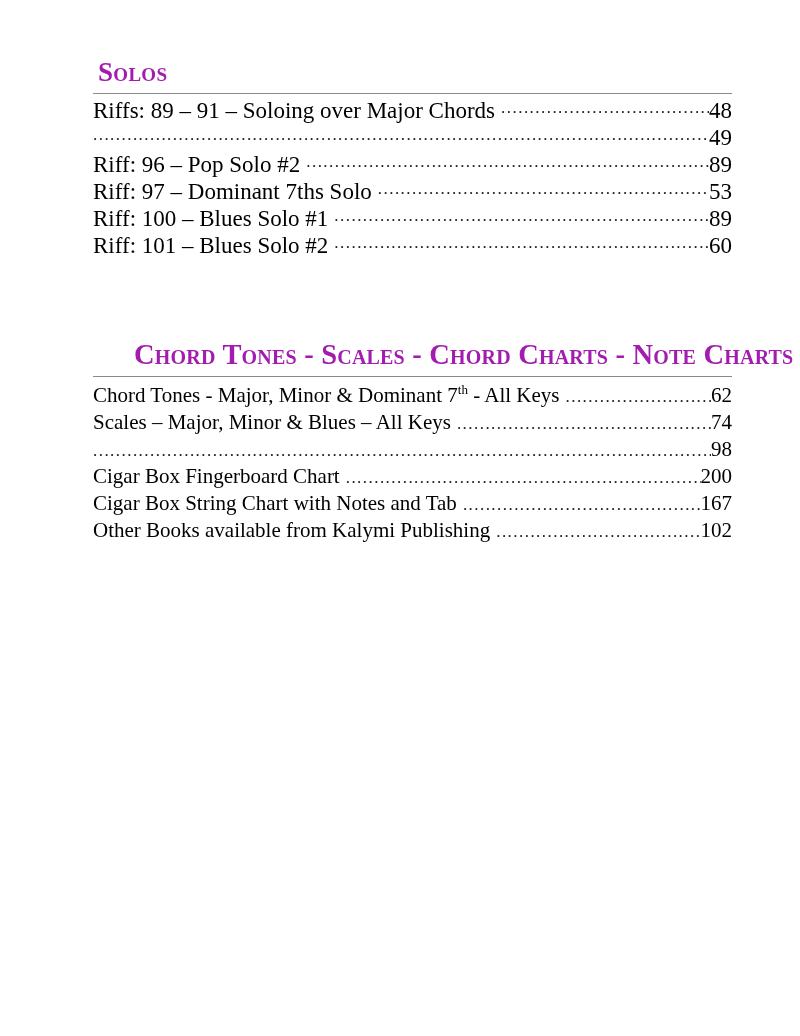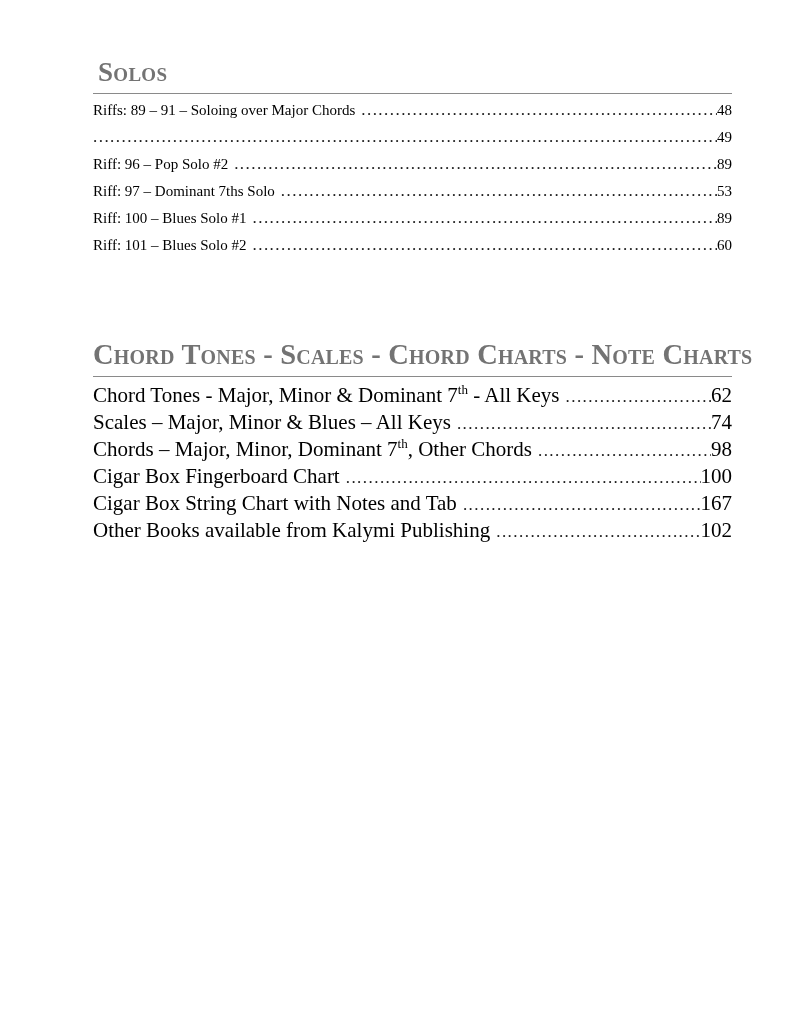"Solos" .section-heading { color: #737373 -> #a21caf }
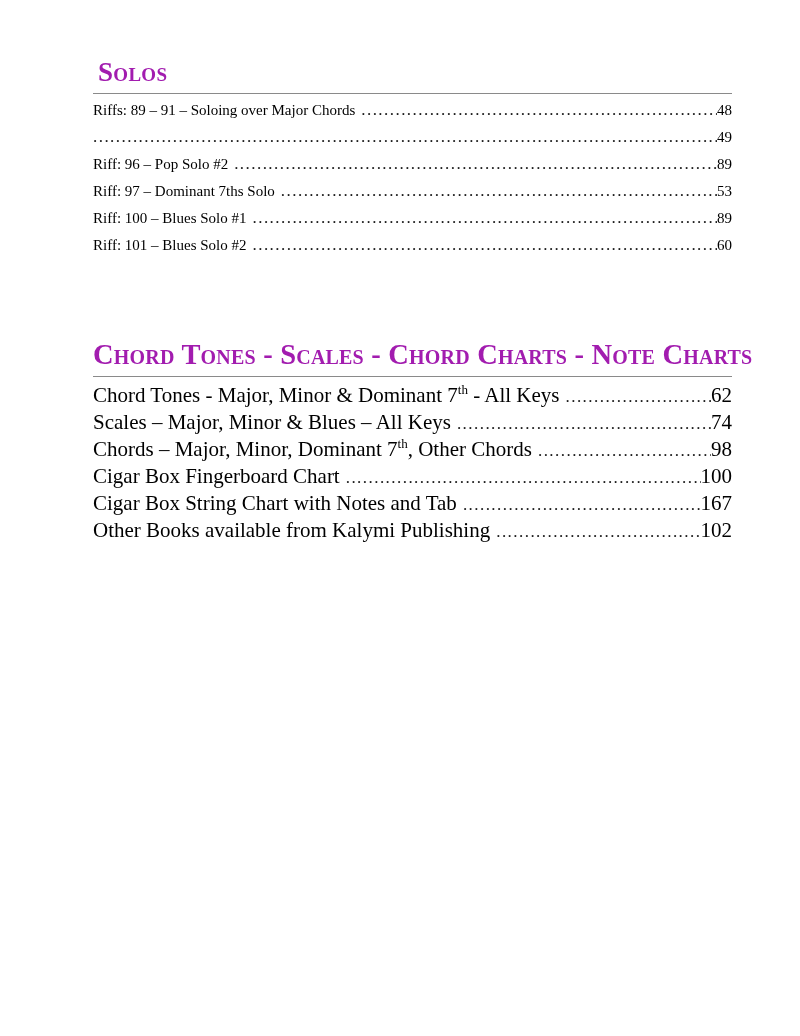"Riffs: 89 – 91 –" .section.solos .toc-row { align-items: none -> center; font-size: 15px -> 23px }
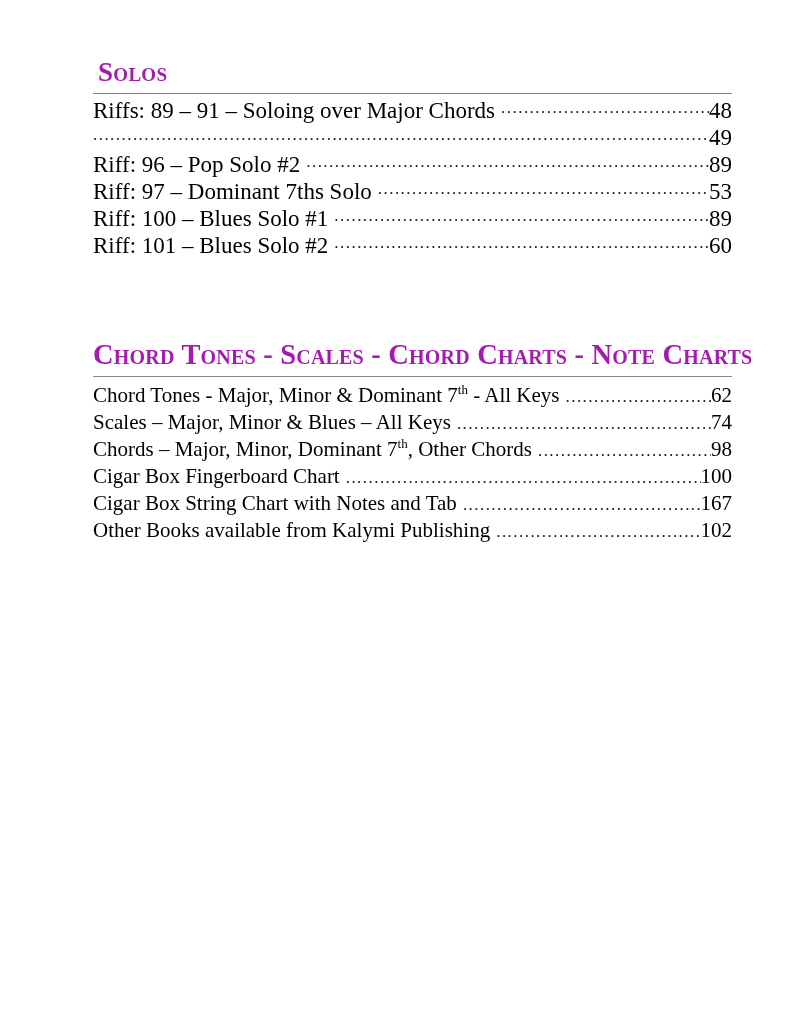"Chord Tones - Scales -" .section.charts .section-heading { margin-left: none -> 41px }
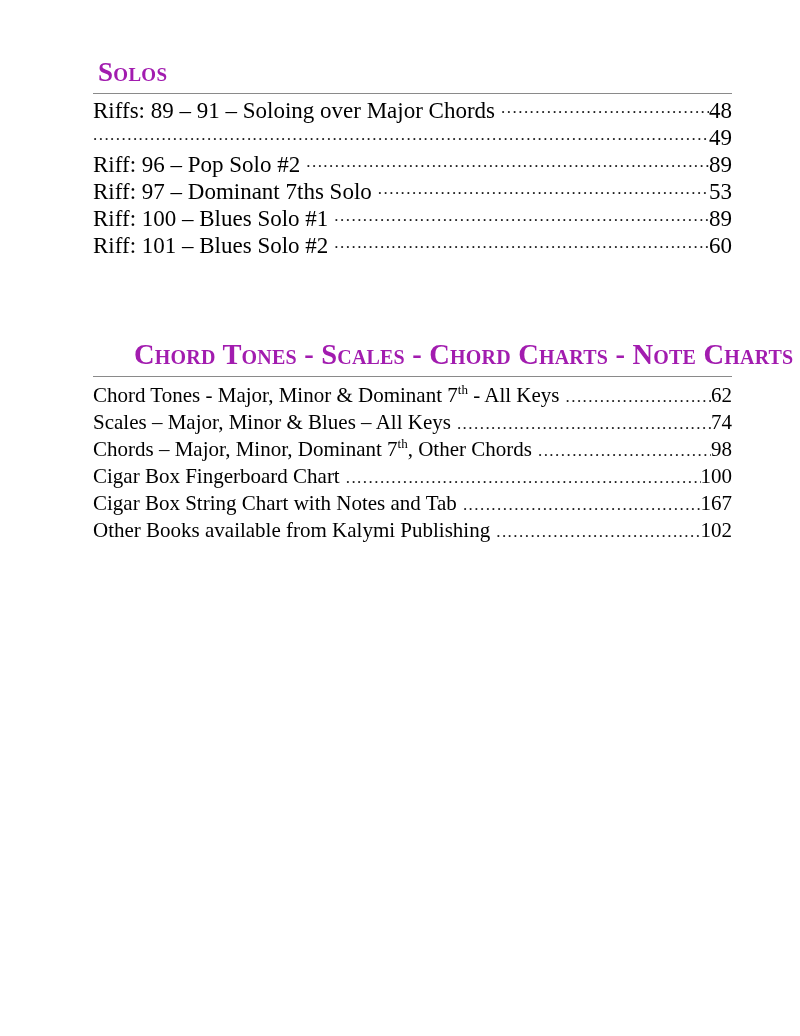"Chords – Major, Minor, Dominant" span.toc-title { html: <span>Chords – Major, Minor, Dominant 7<sup>th</sup>, Other Chords<span></span></span> -> none }
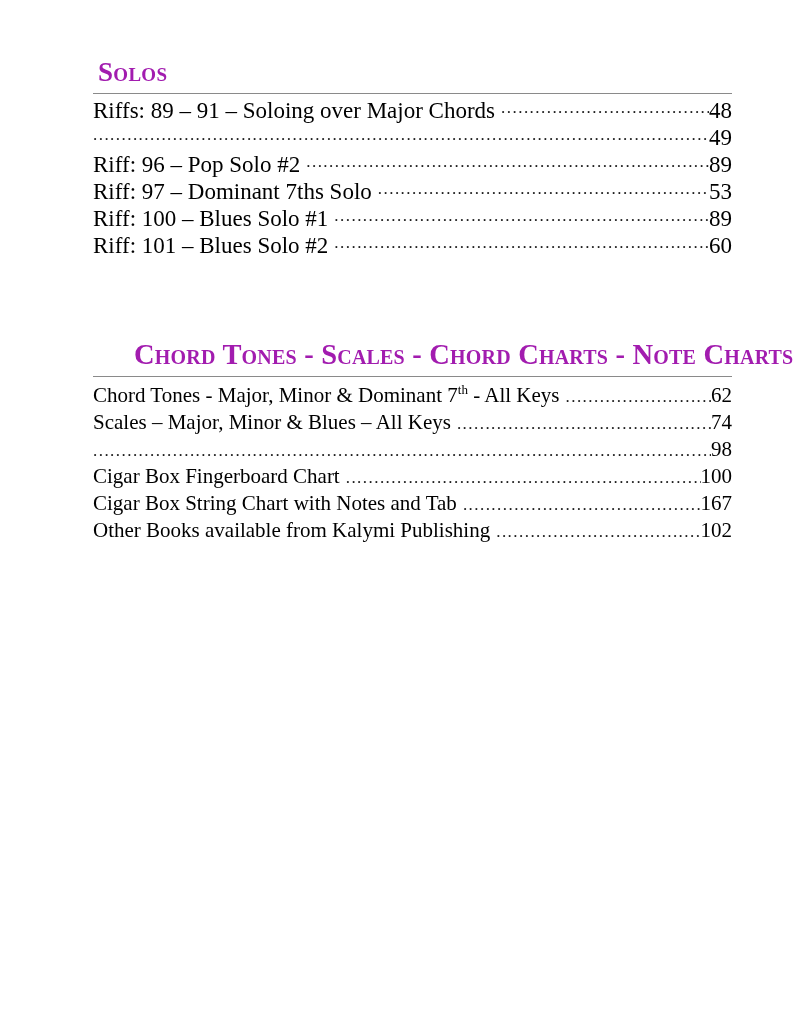"100" span.toc-page { text: 100 -> 200 }
